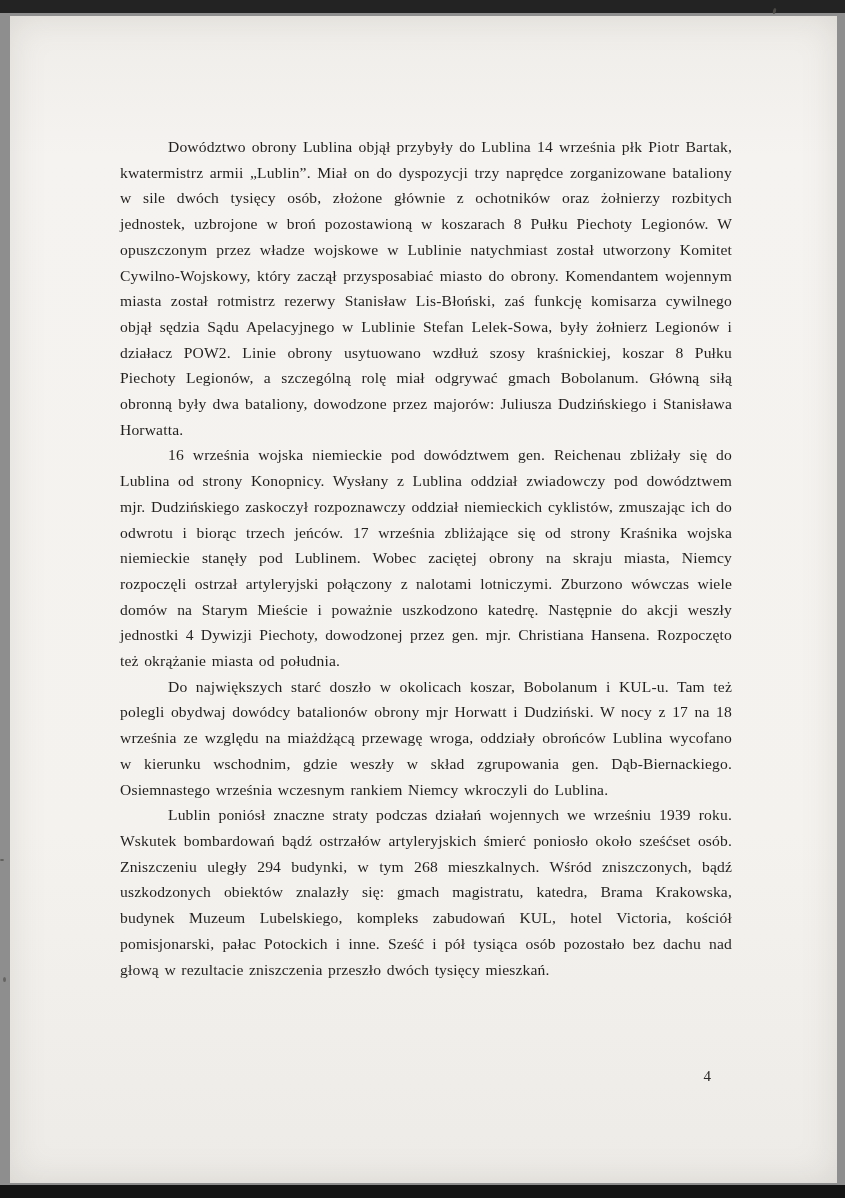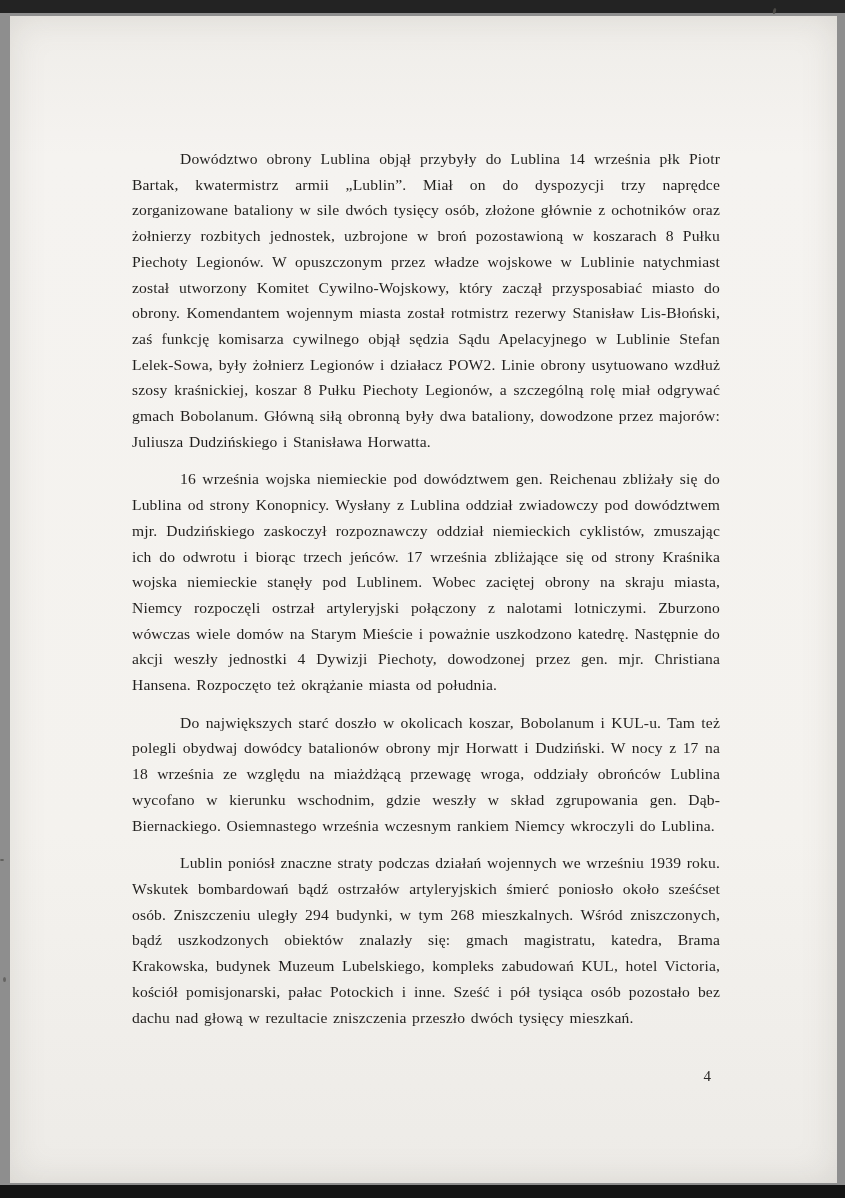"Dowództwo obrony Lublina objął przybyły" .text-block p { margin: 12px -> 0 }
